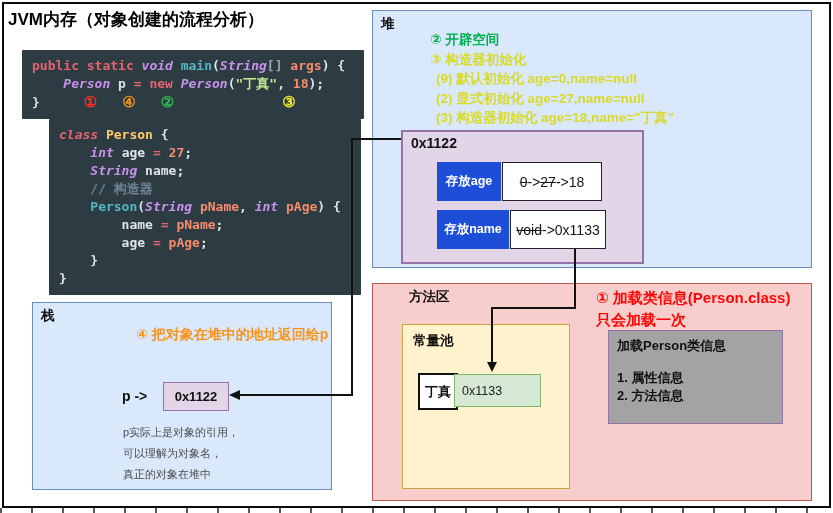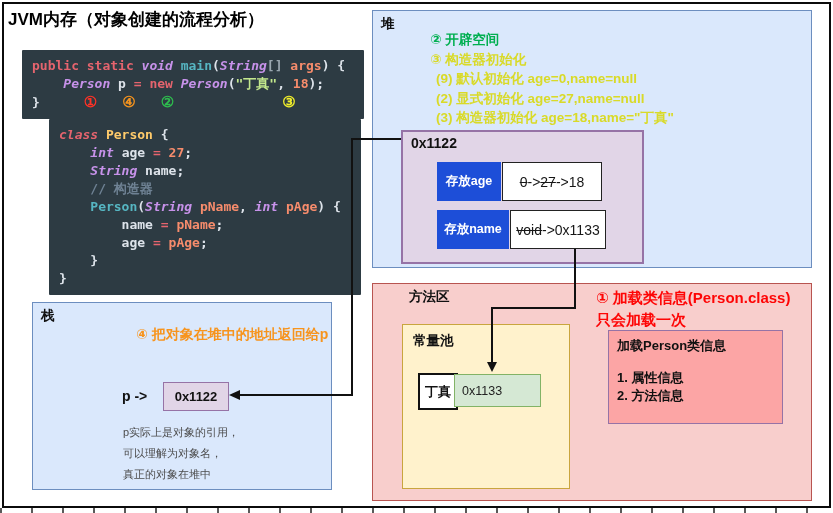"加载Person类信息" .classinfo-box { background: #fca5a5 -> #a3a3a3 }
